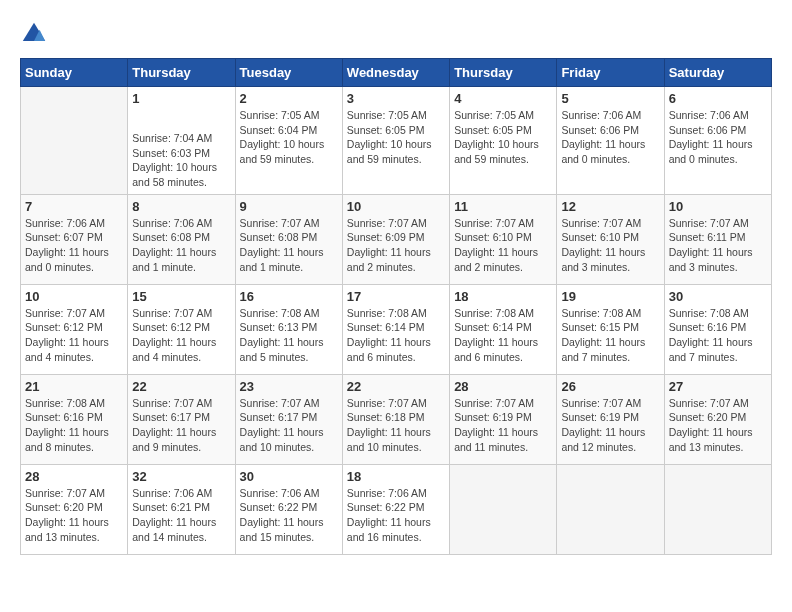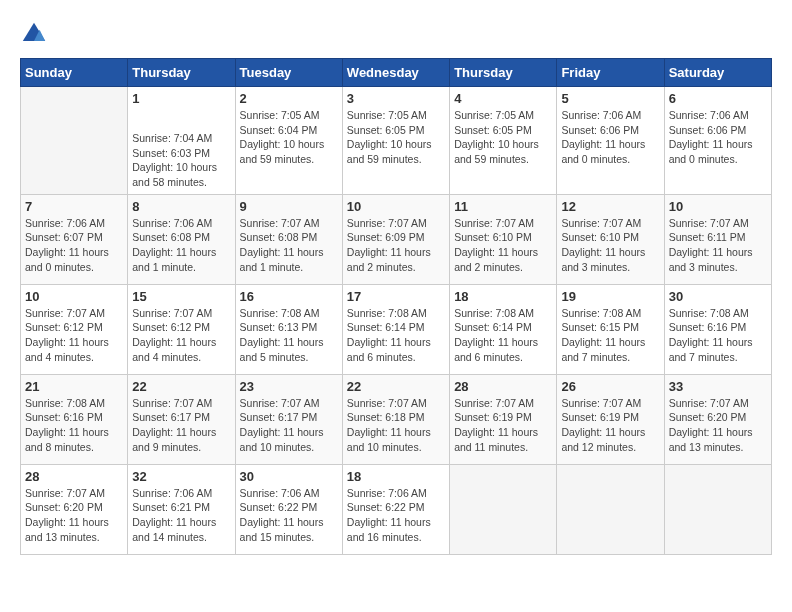"33" div.day-number { text: 33 -> 27 }
